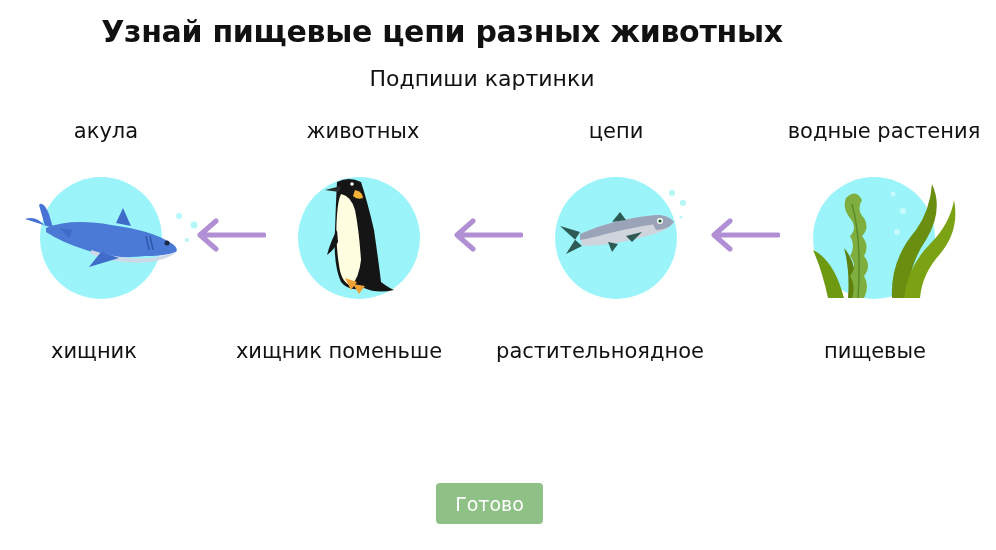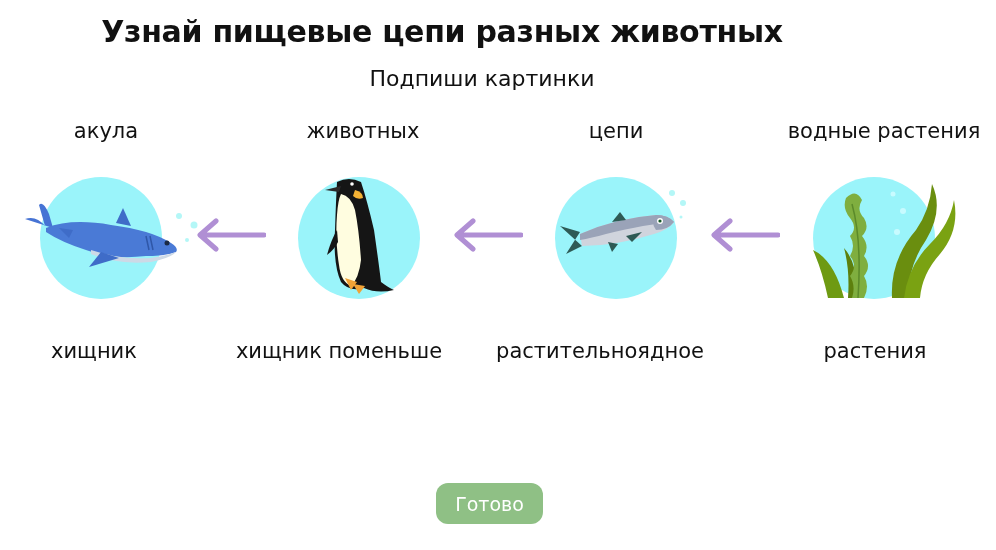"растения" div.bottom-label { text: растения -> пищевые }
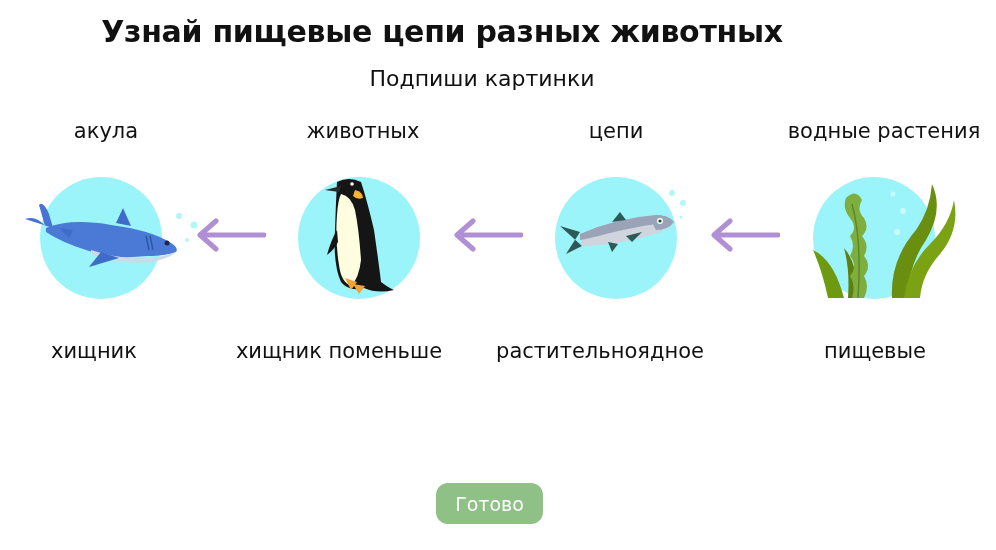"Готово" .btn { border-radius: 12px -> 4px }
